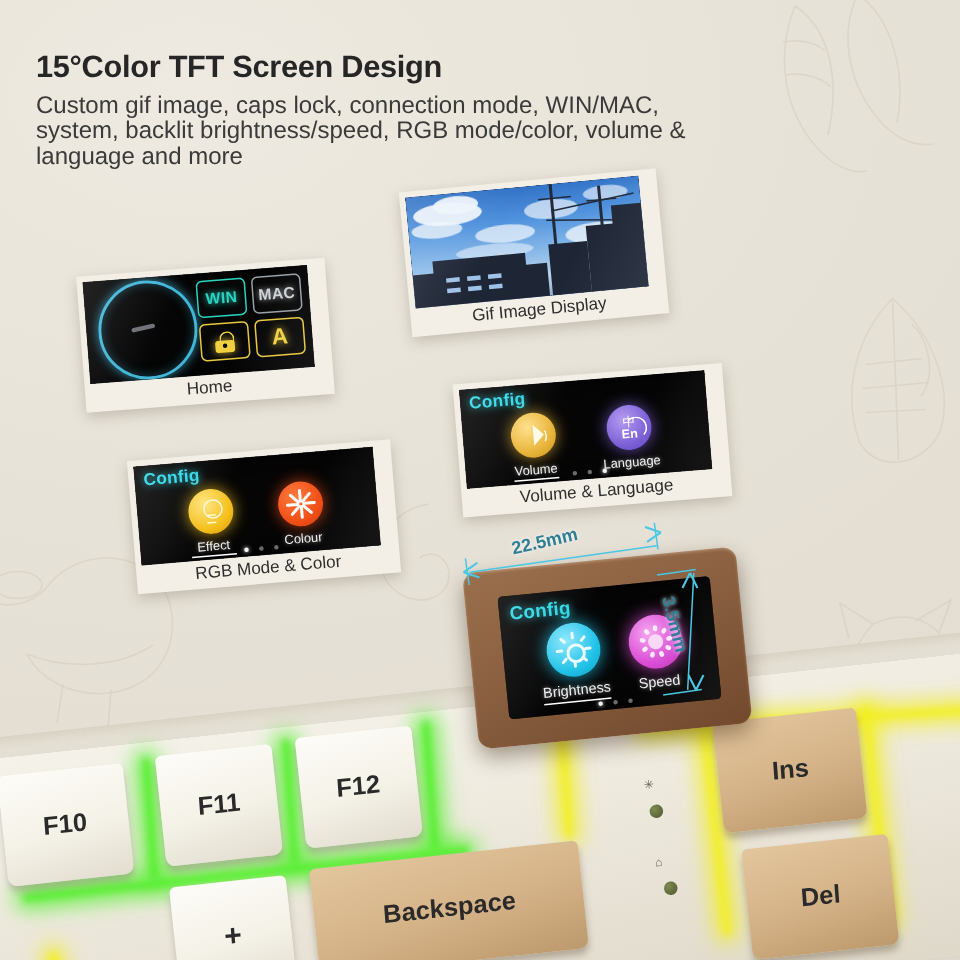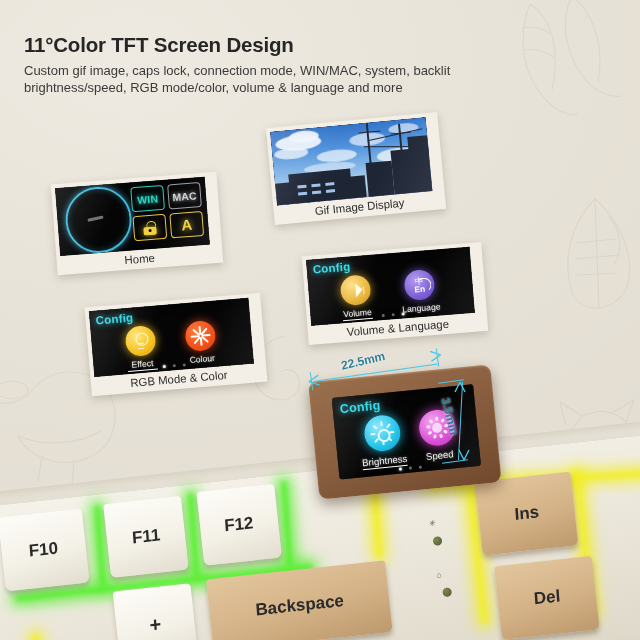"11°Color TFT Screen Design" div { text: 11 -> 15 }
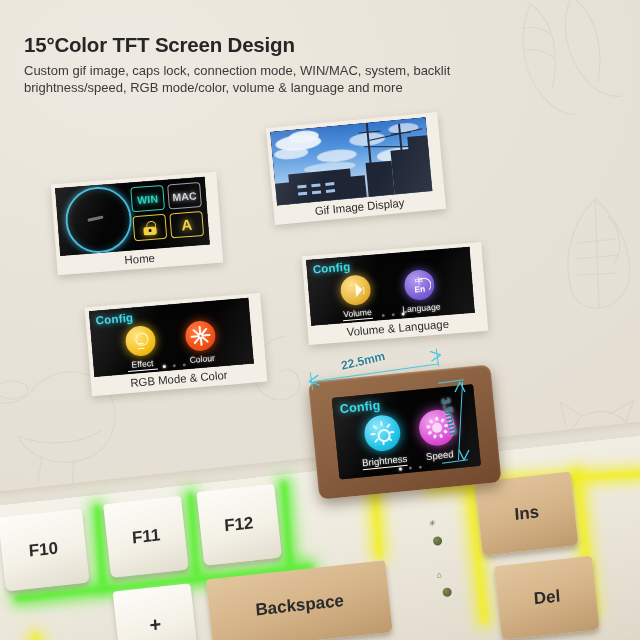"Custom gif image, caps lock," #subtitle { font-size: 13px -> 16px }
